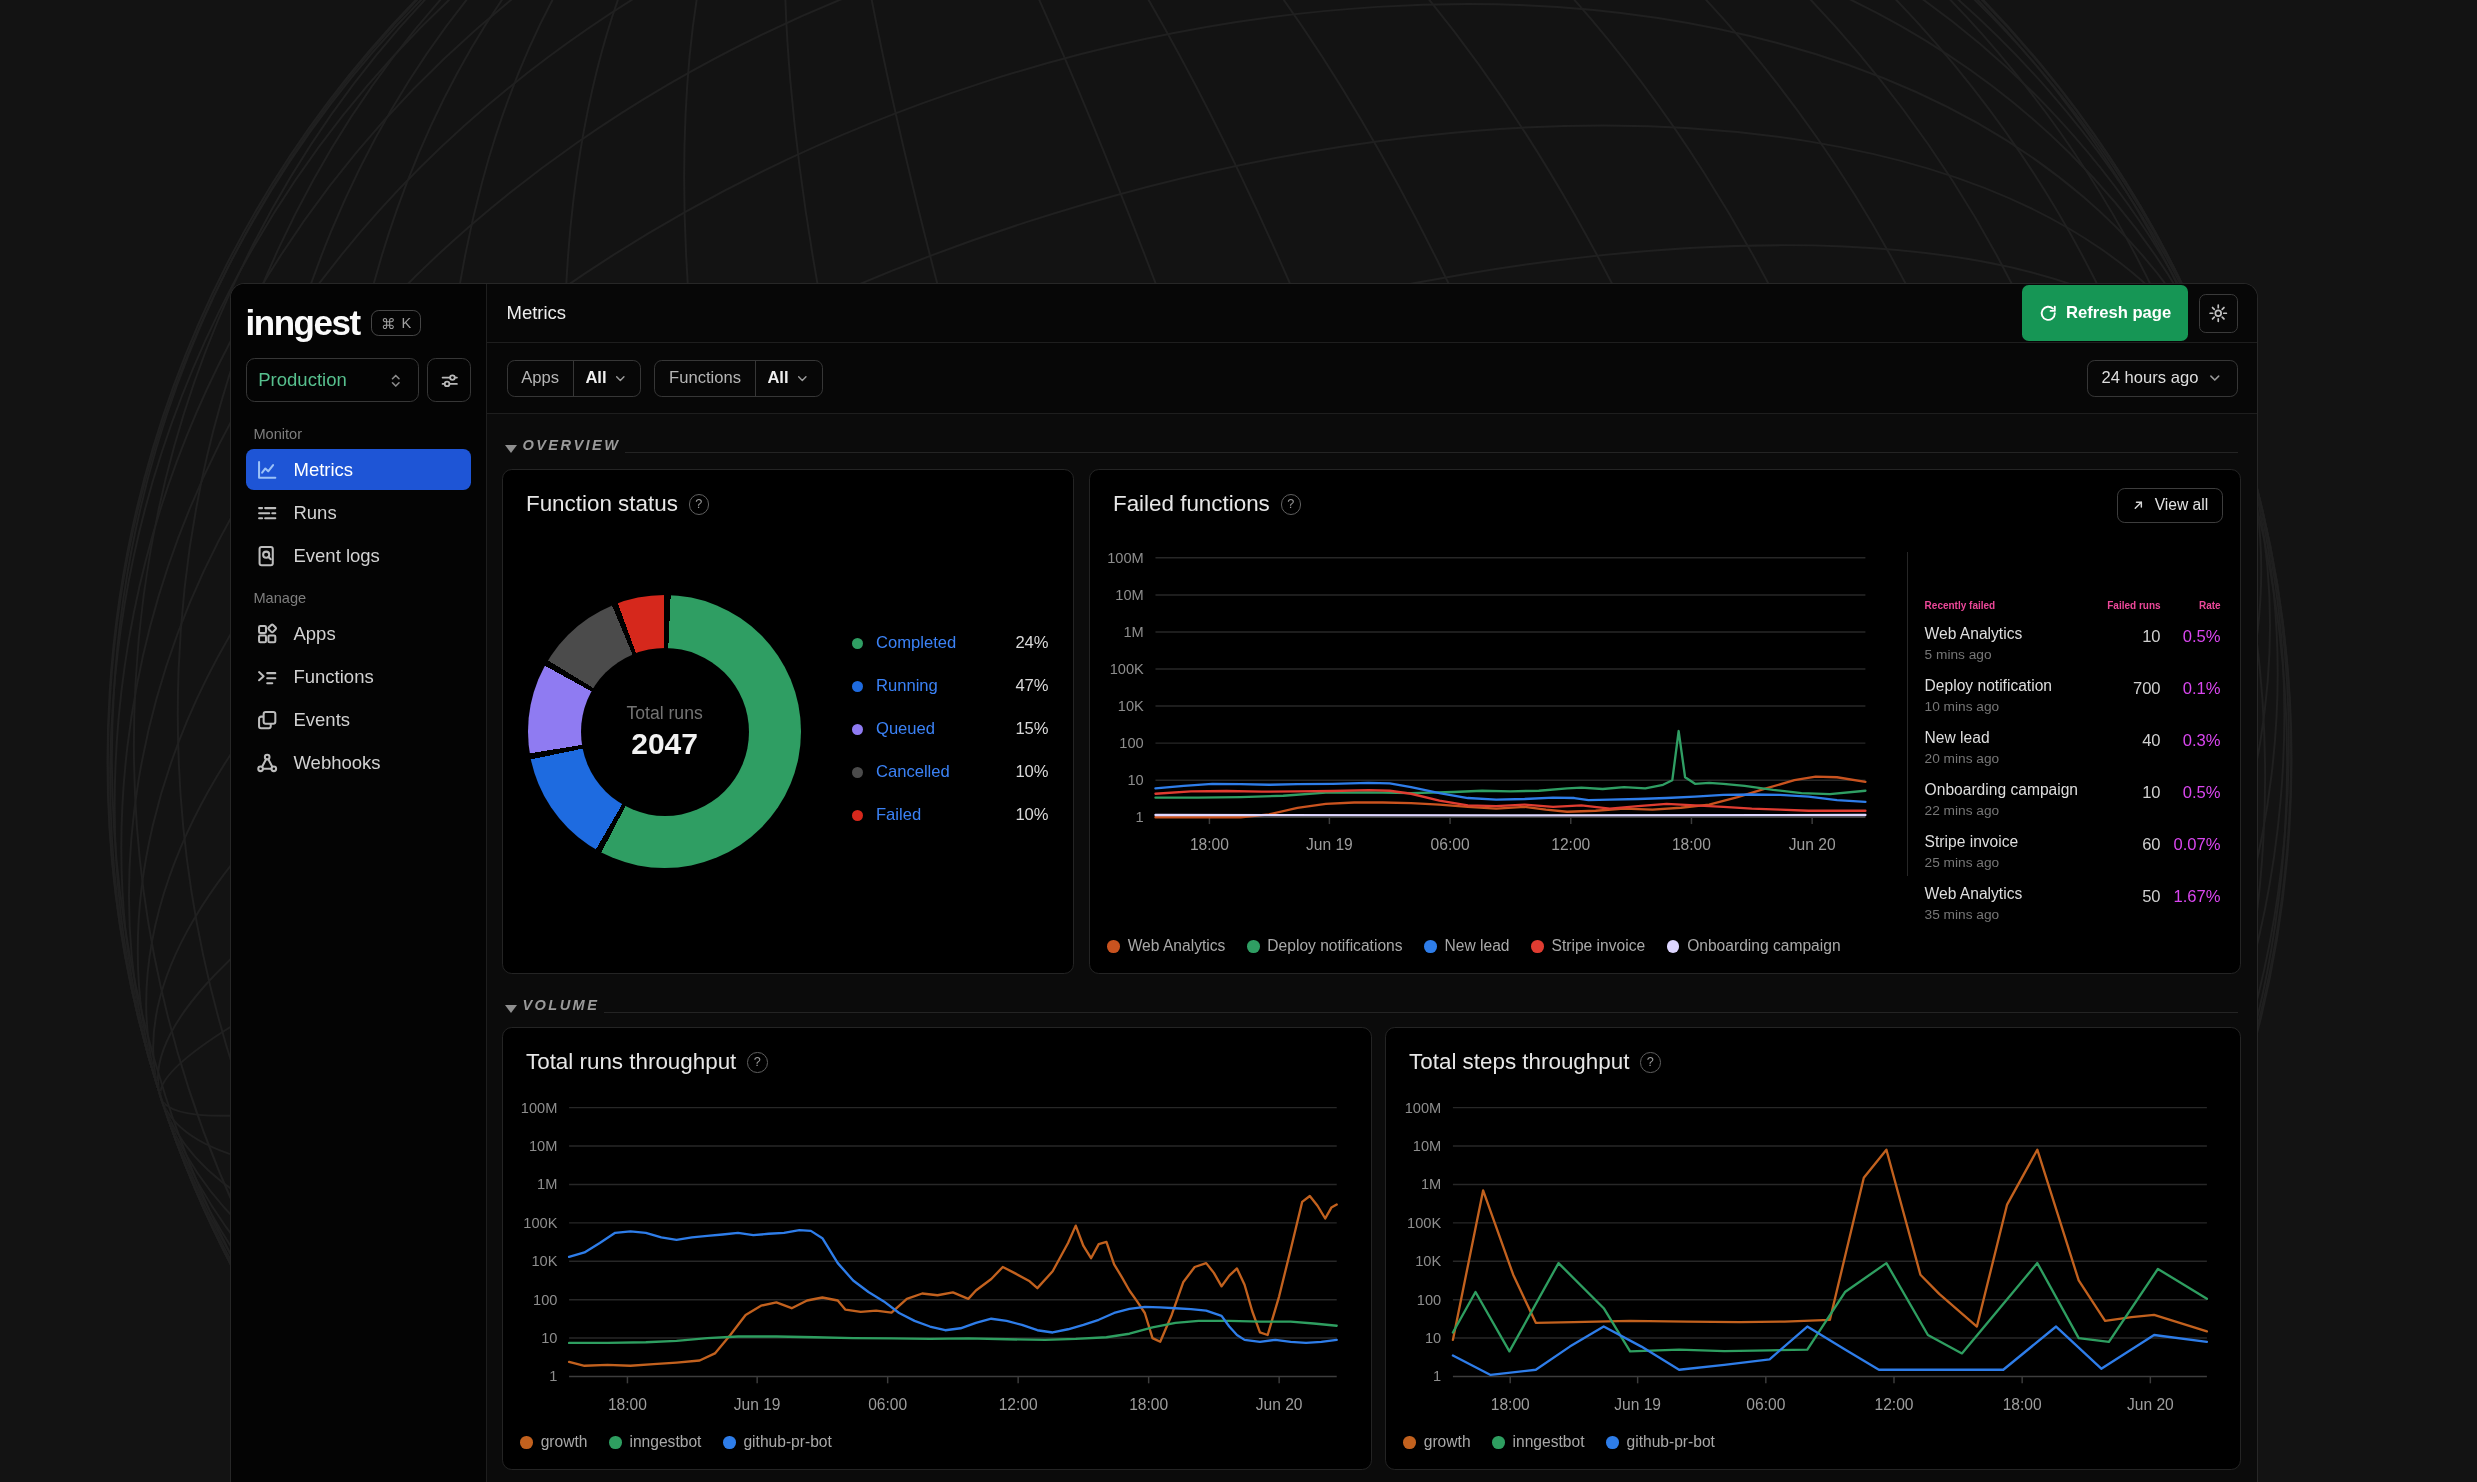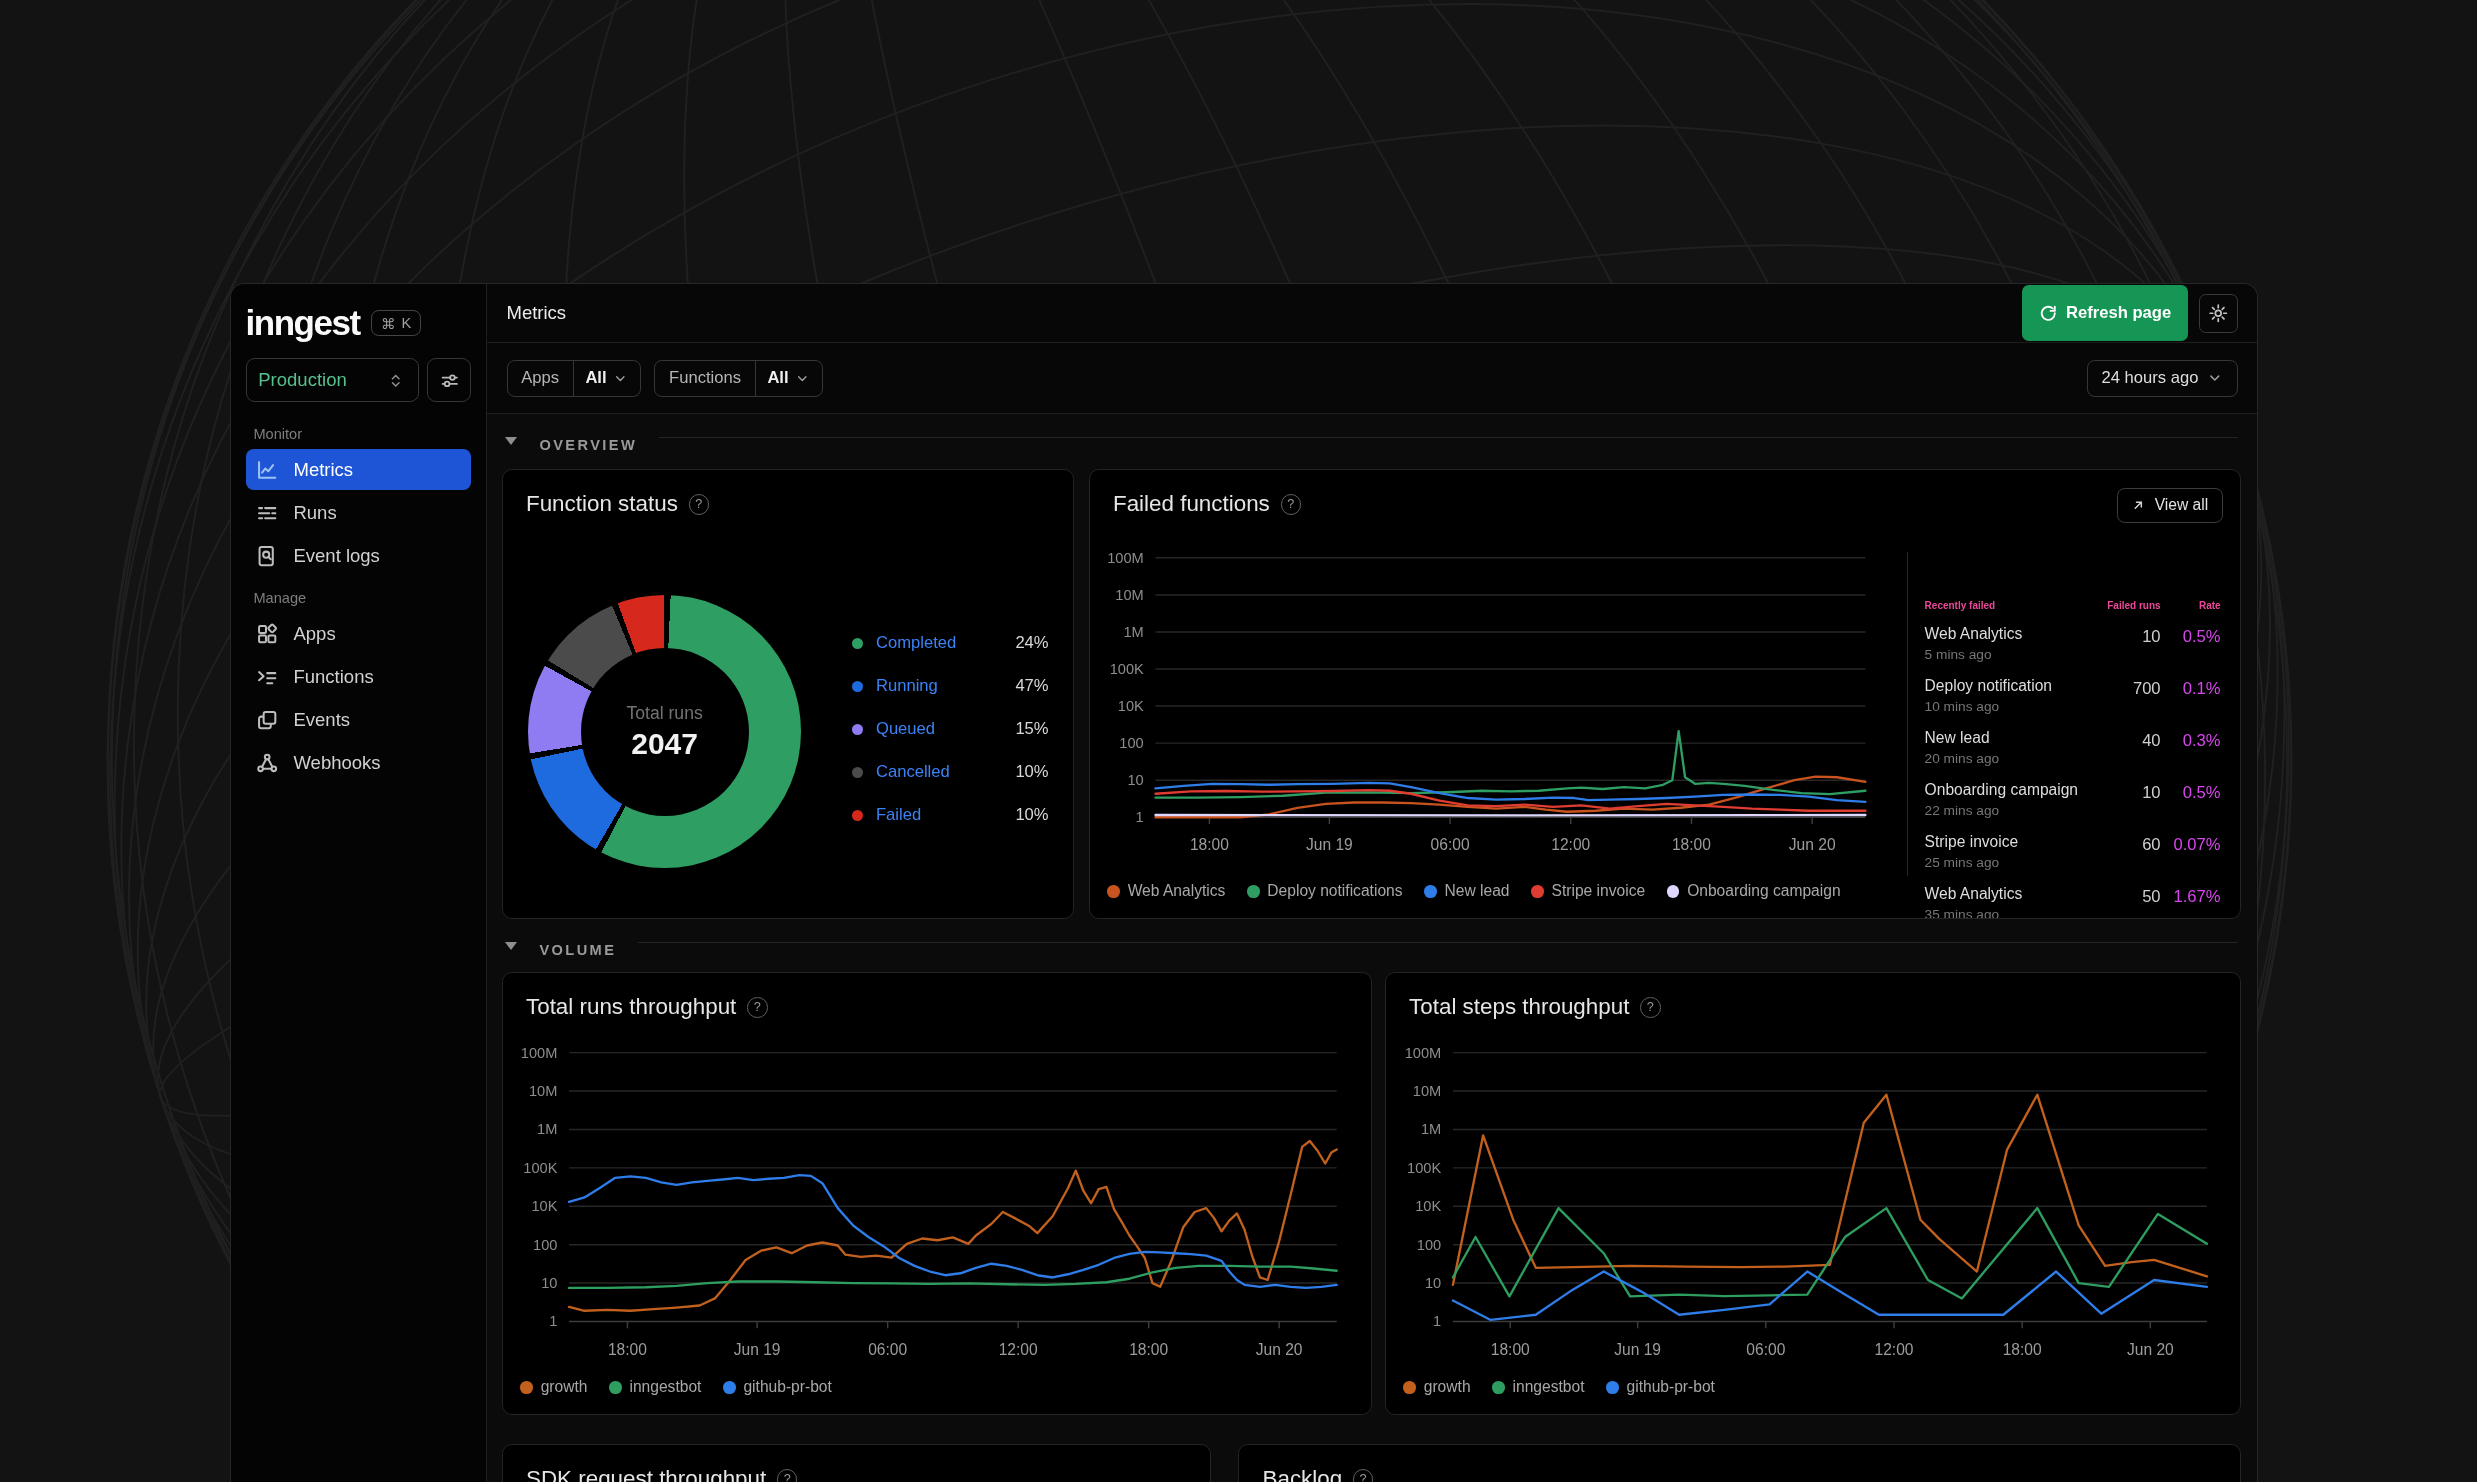"OVERVIEW" .section-head { align-items: flex-start -> flex-end; font-style: none -> italic; gap: 22px -> 5px }
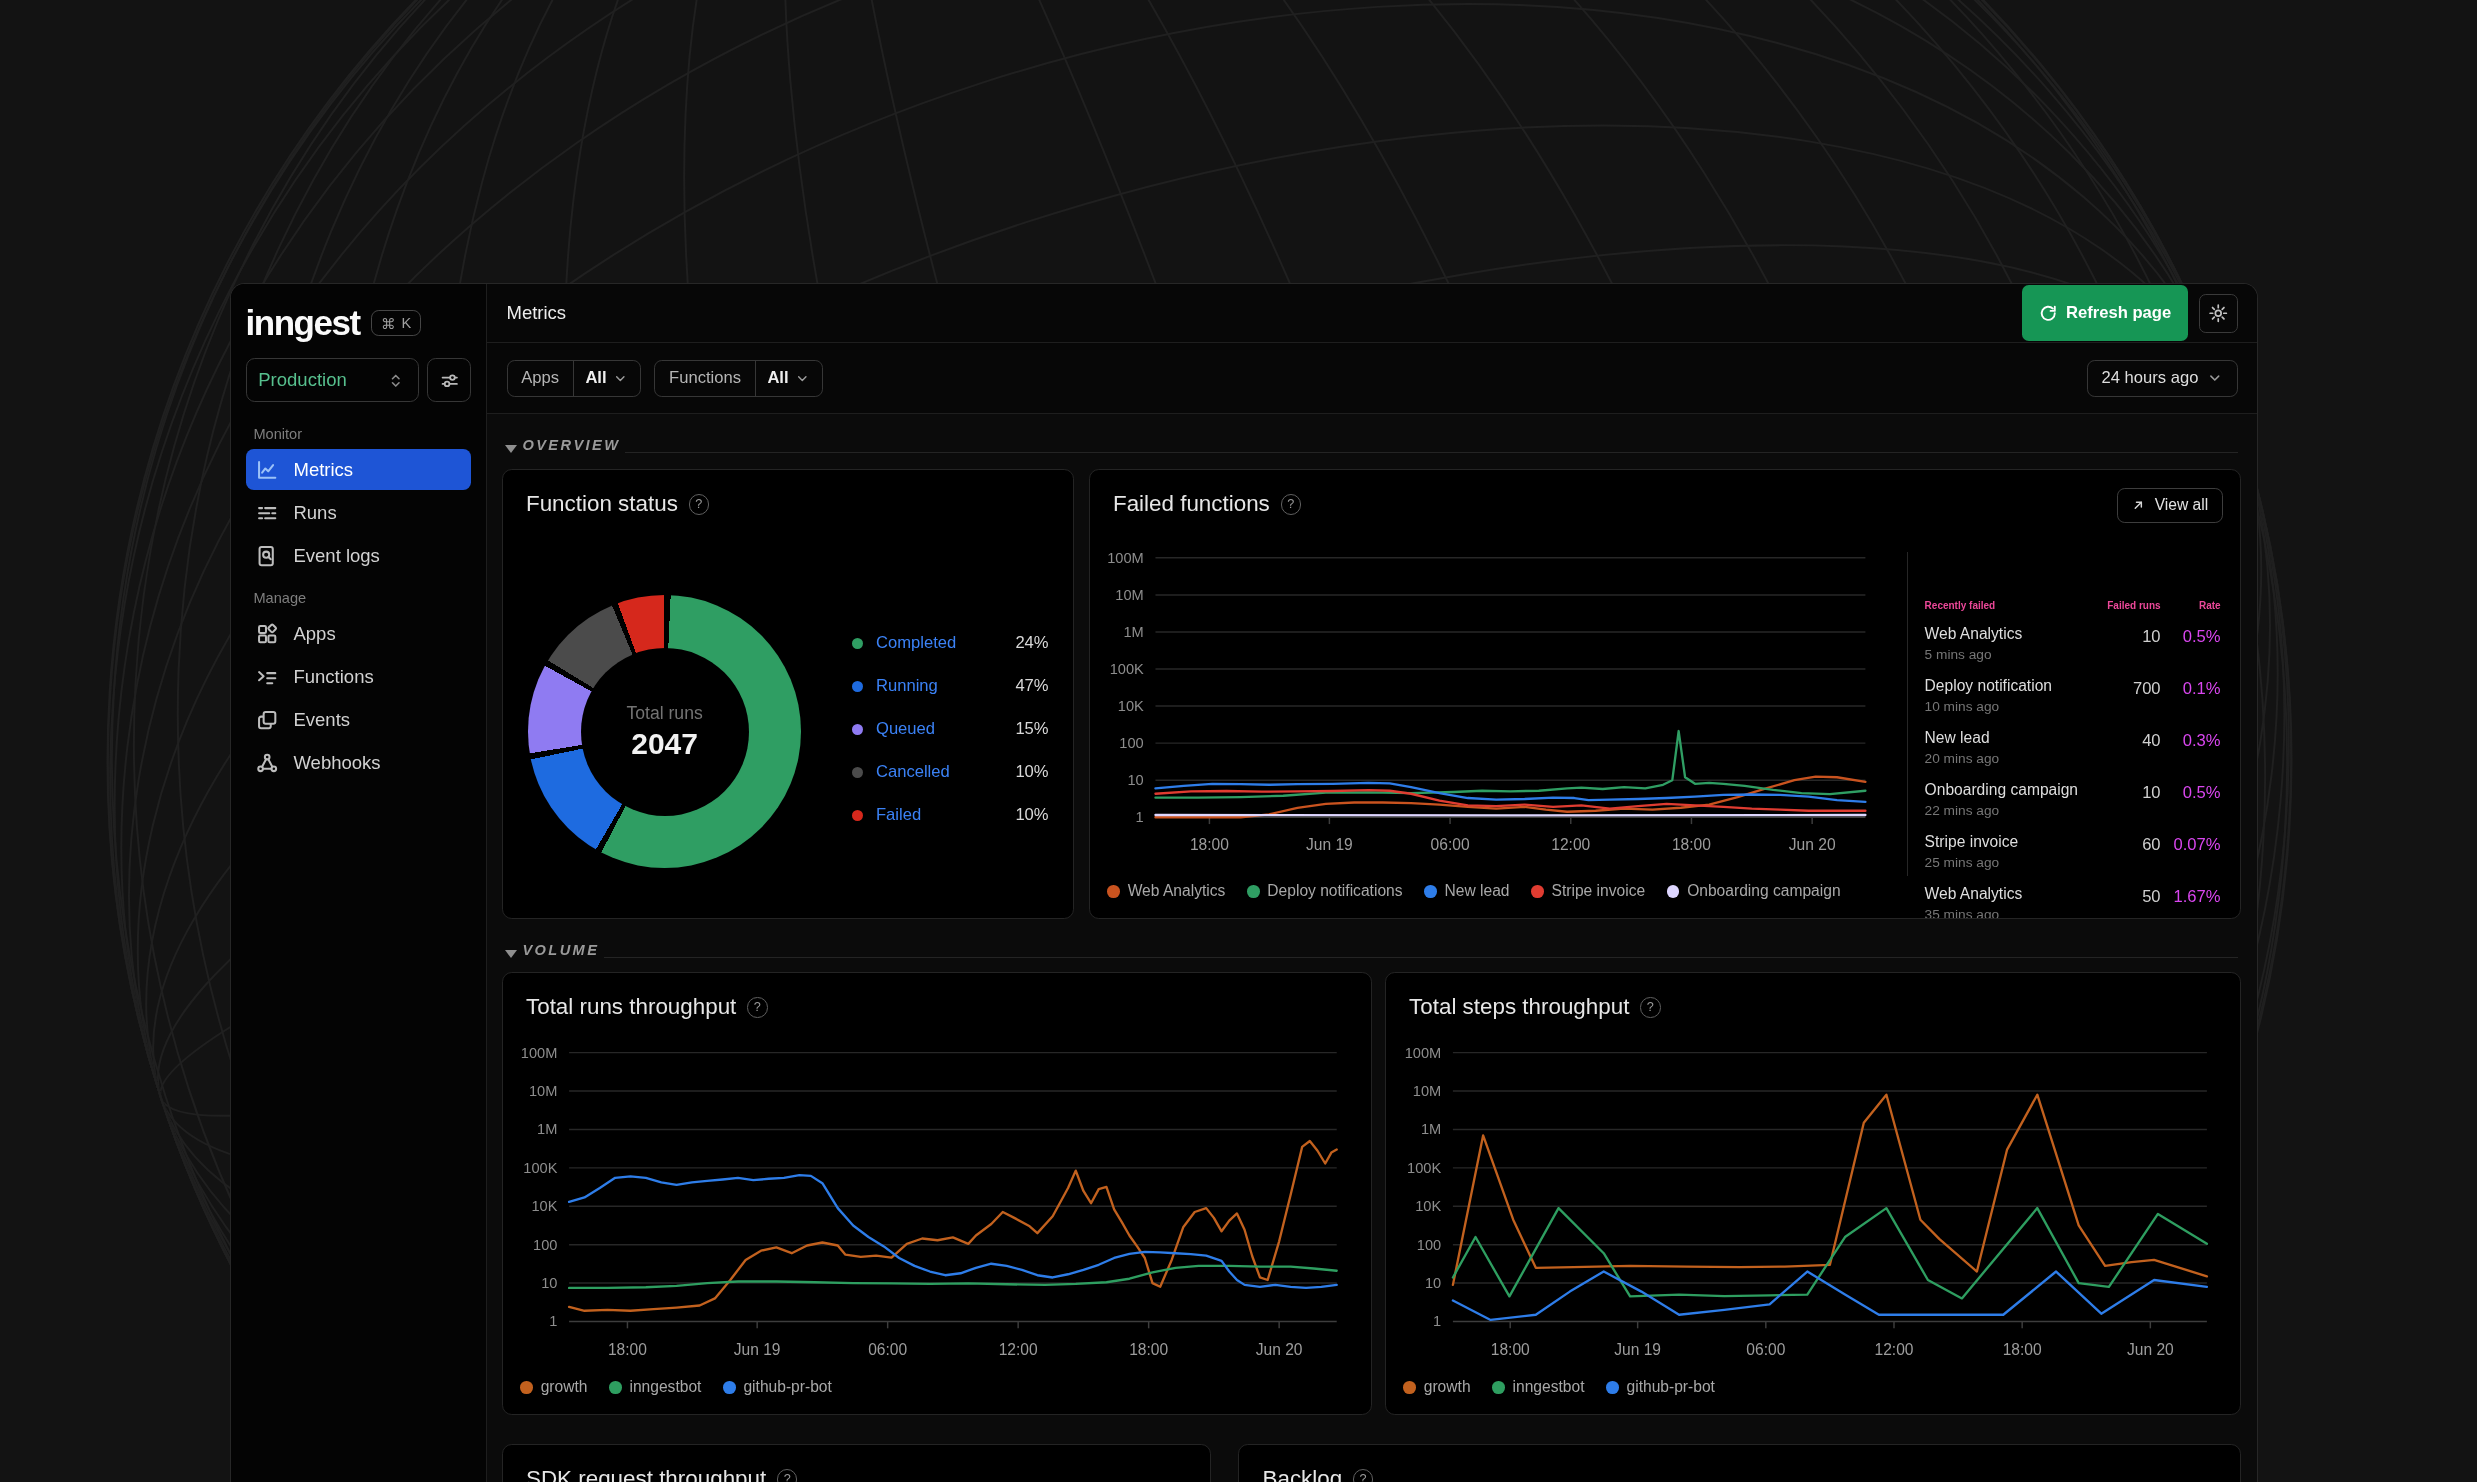"Function status" .row1 { height: 450px -> 505px }
